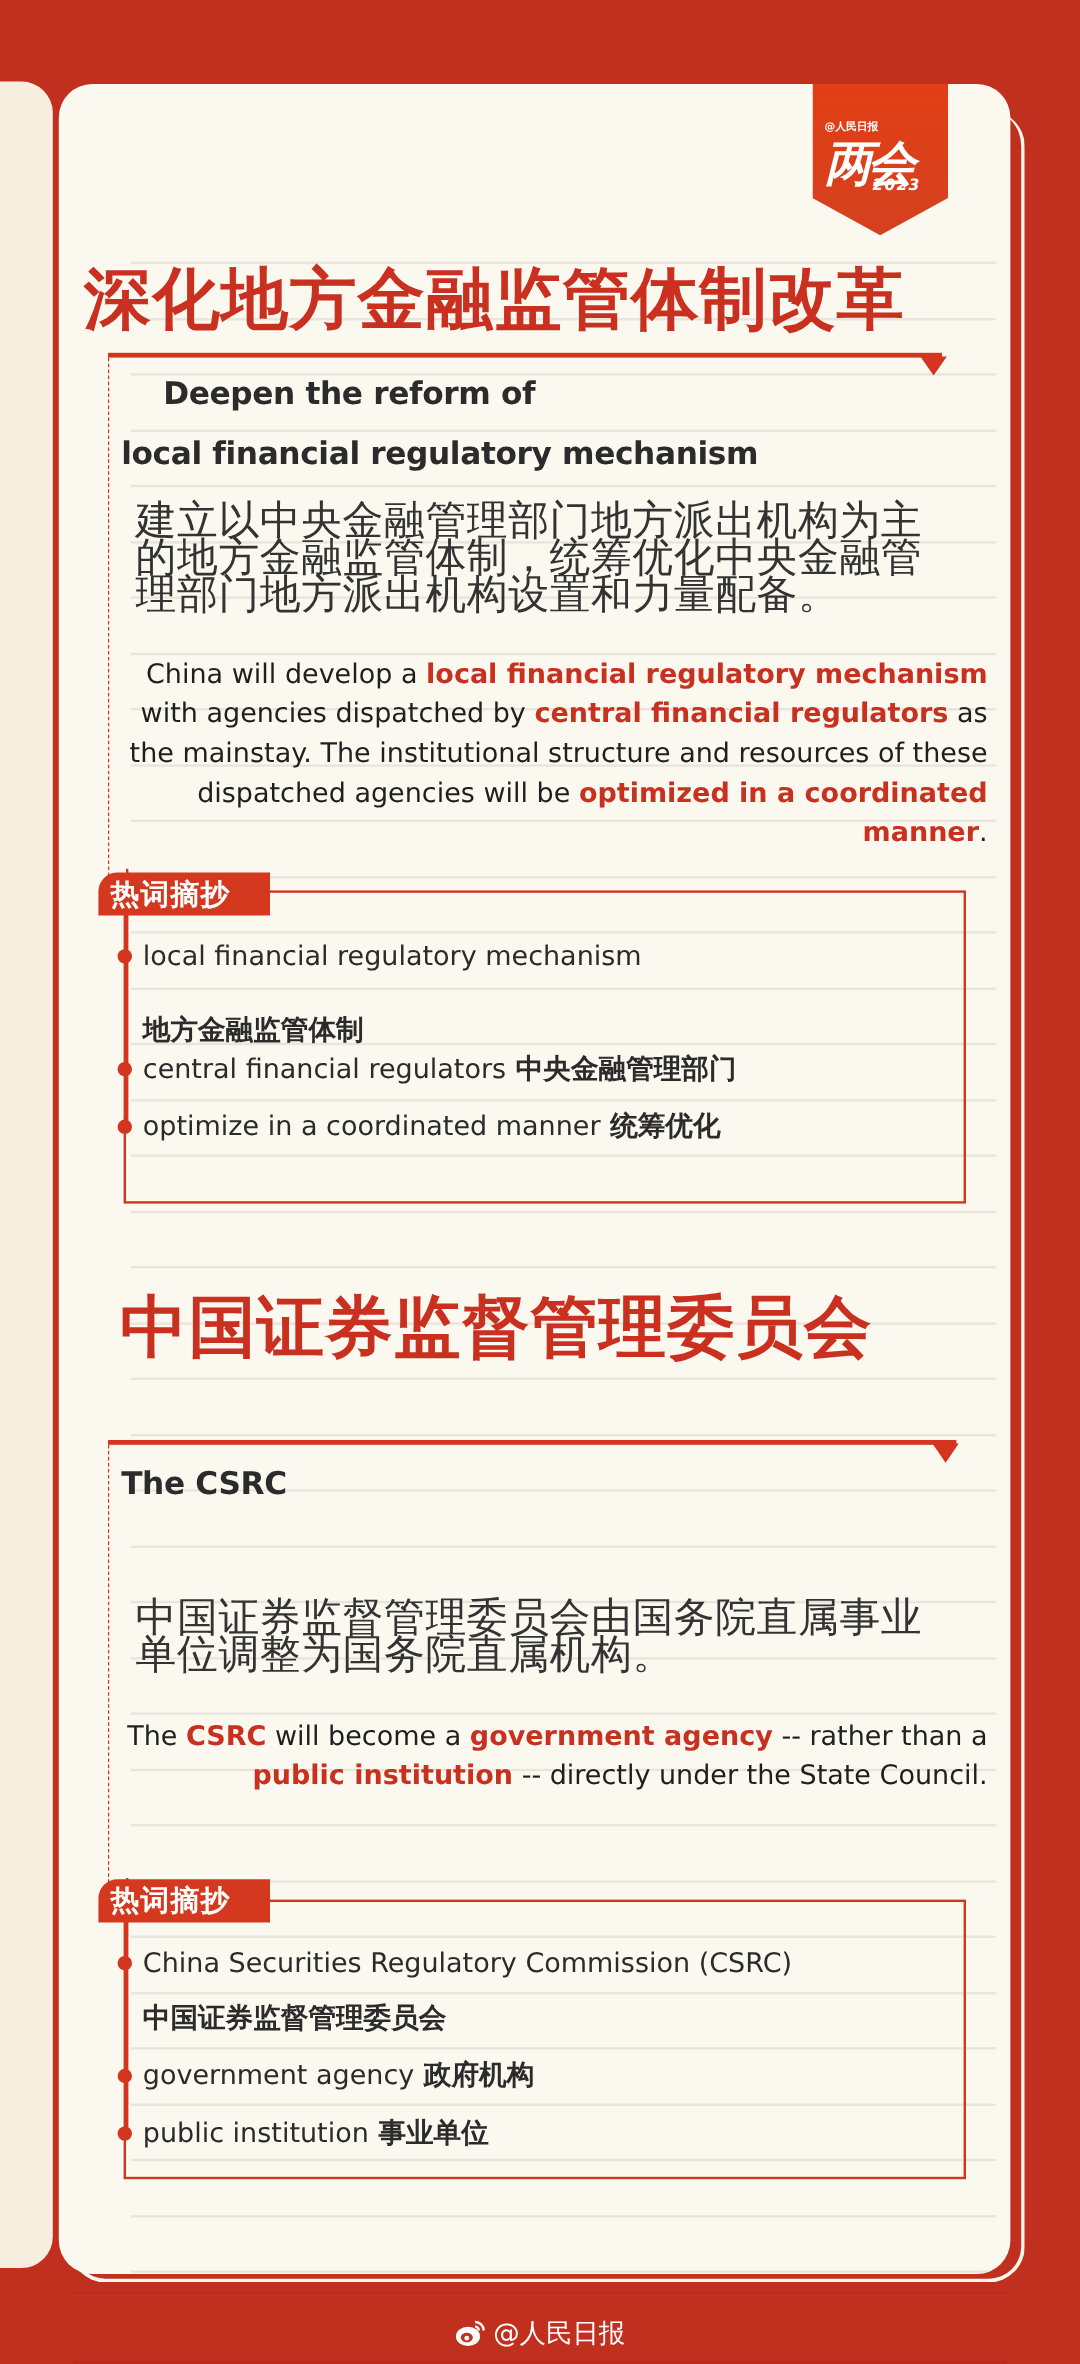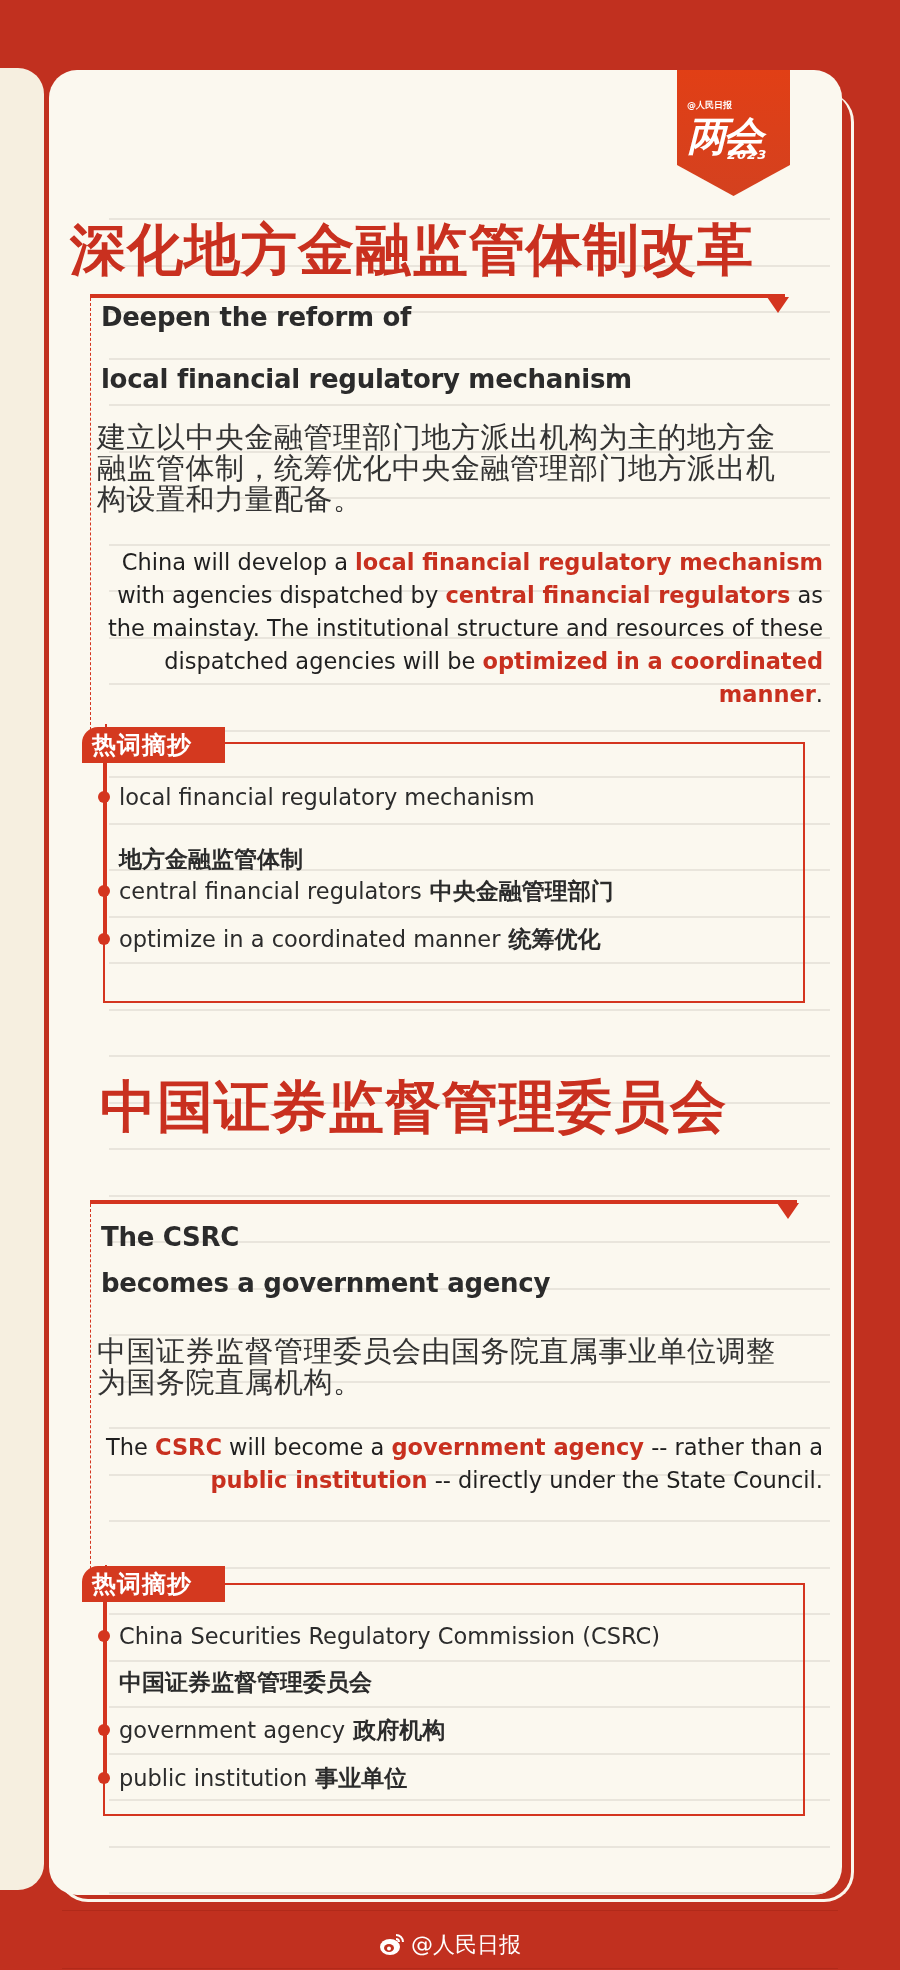"Deepen the reform of" div.heading { margin-left: none -> 35px; top: 224px -> 236px }
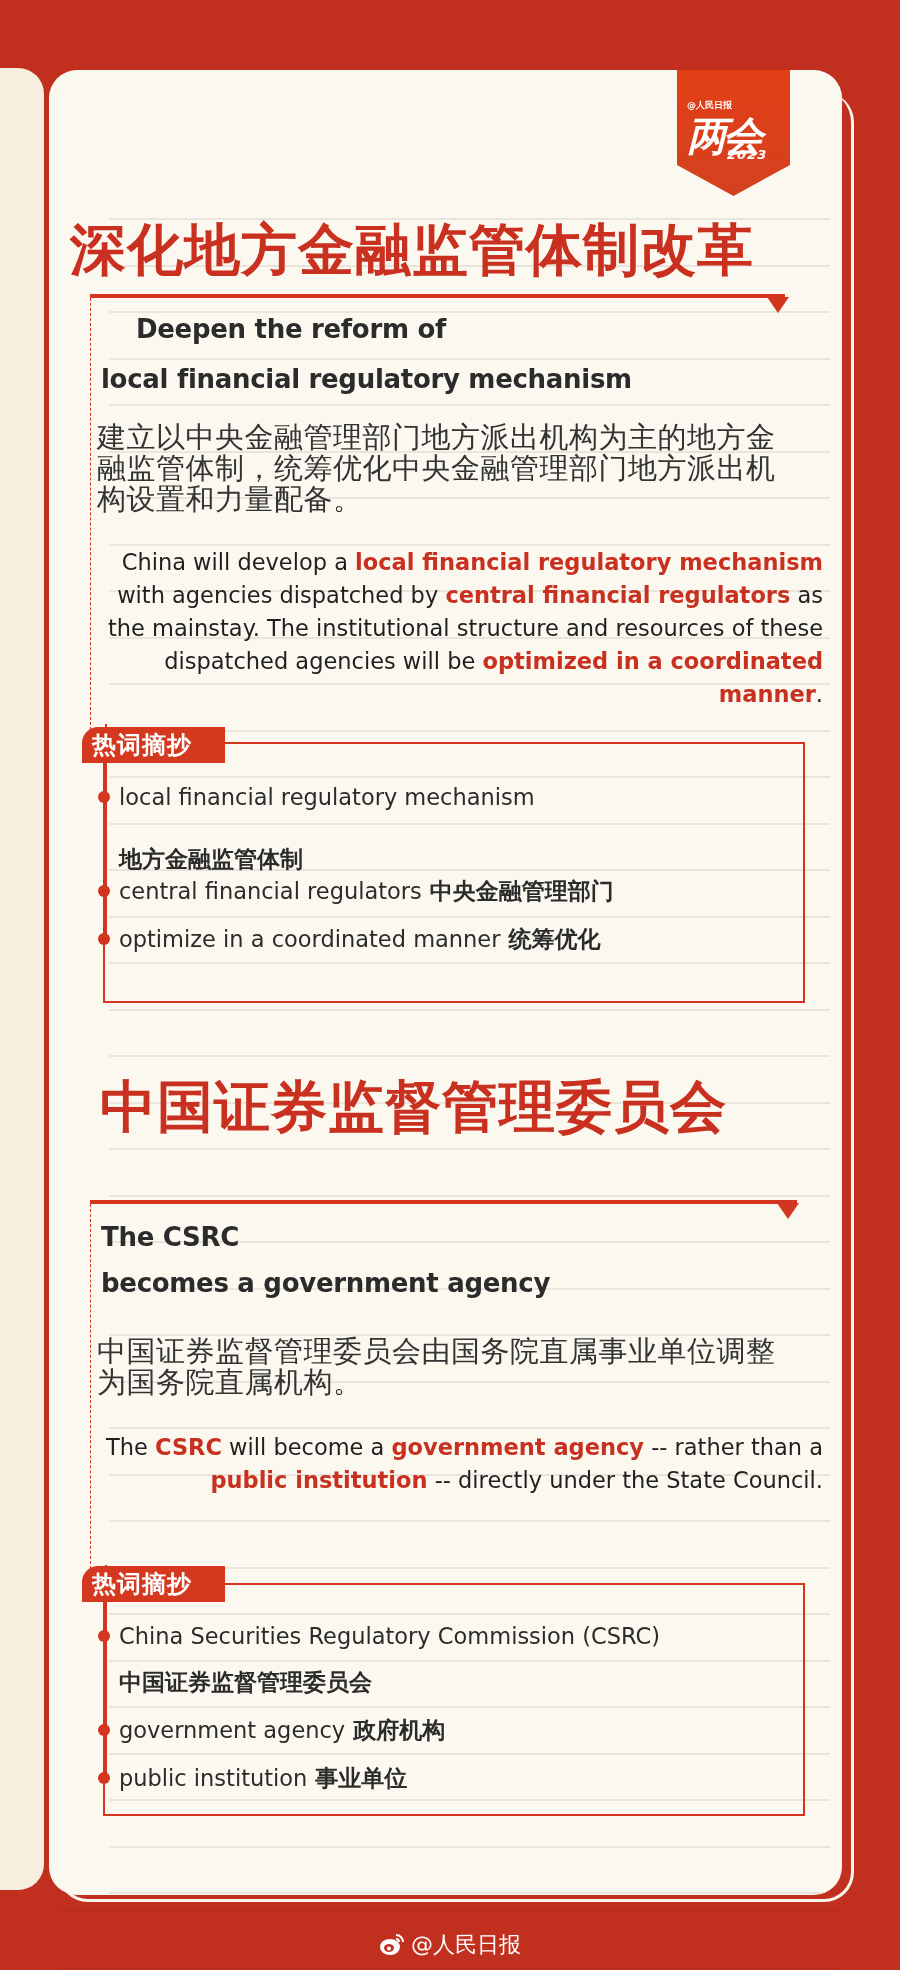"建立以中央金融管理部门地方派出机构为主的地方金融监管体制，统筹优化中央金融管理部" .cn-para { font-family: none -> Liberation Mono, monospace; font-size: 29px -> 34px; left: 48px -> 64px }
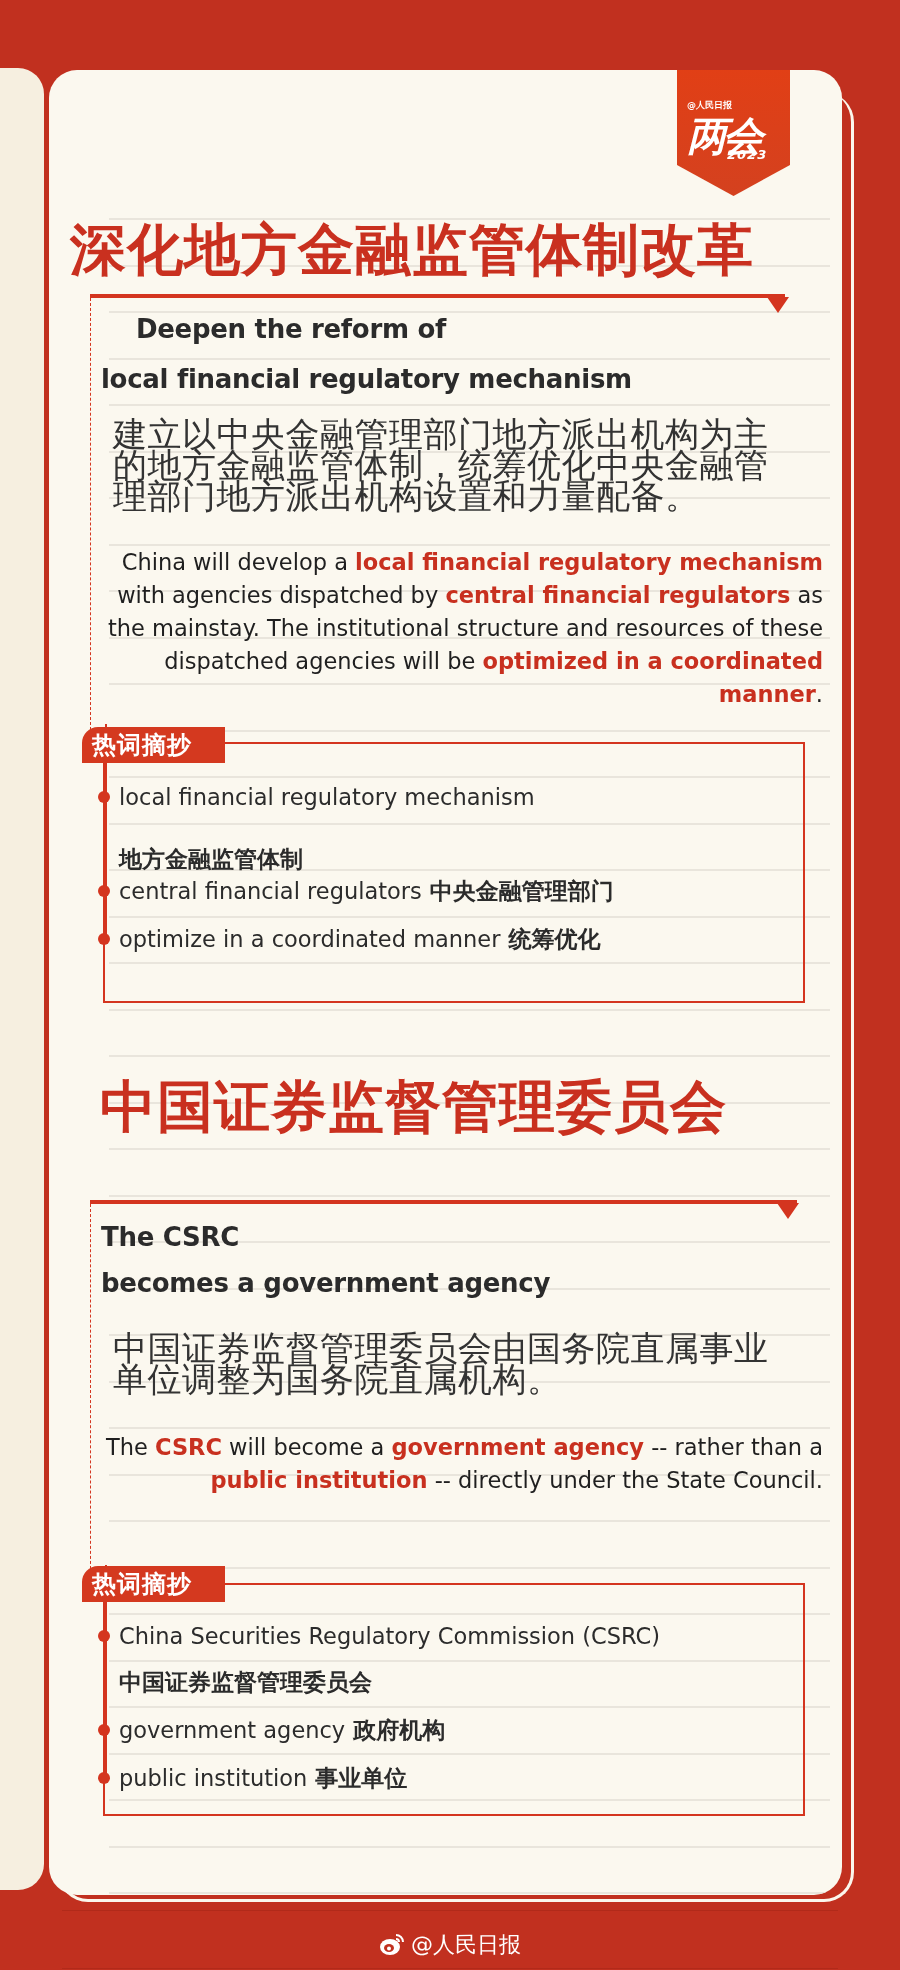"becomes a government agency" div.heading { html: <div>becomes a government agency</div> -> none }
